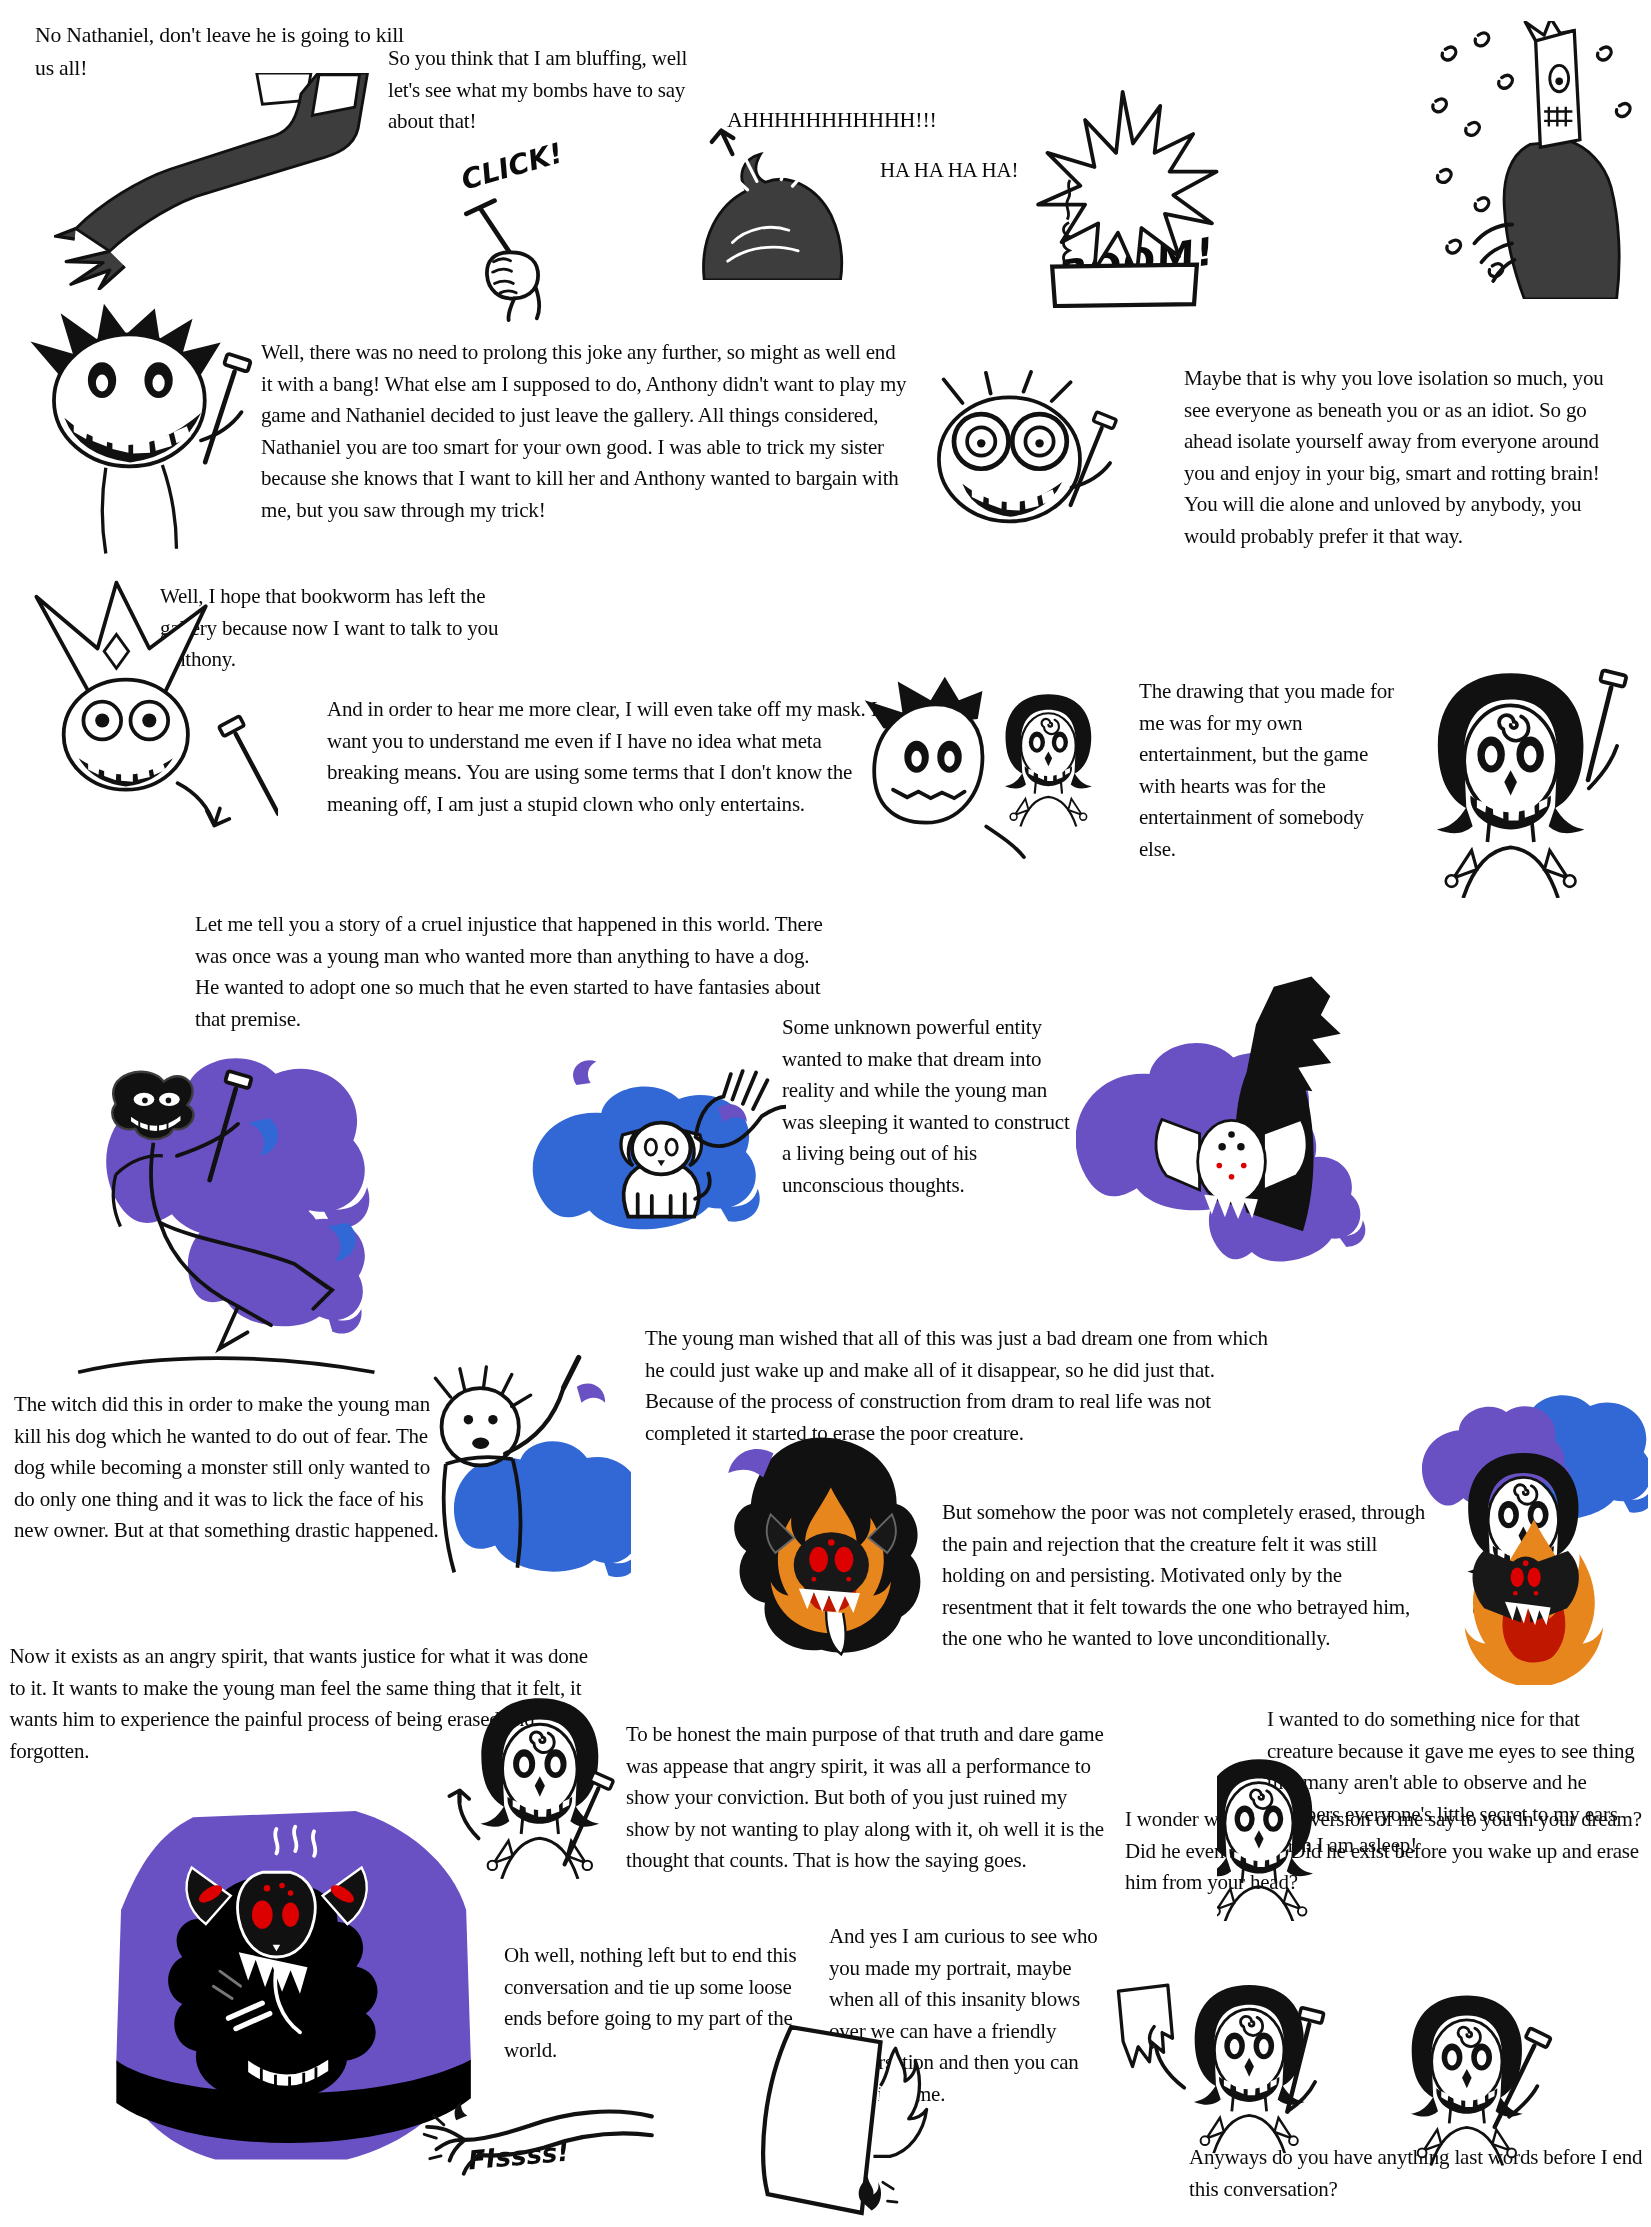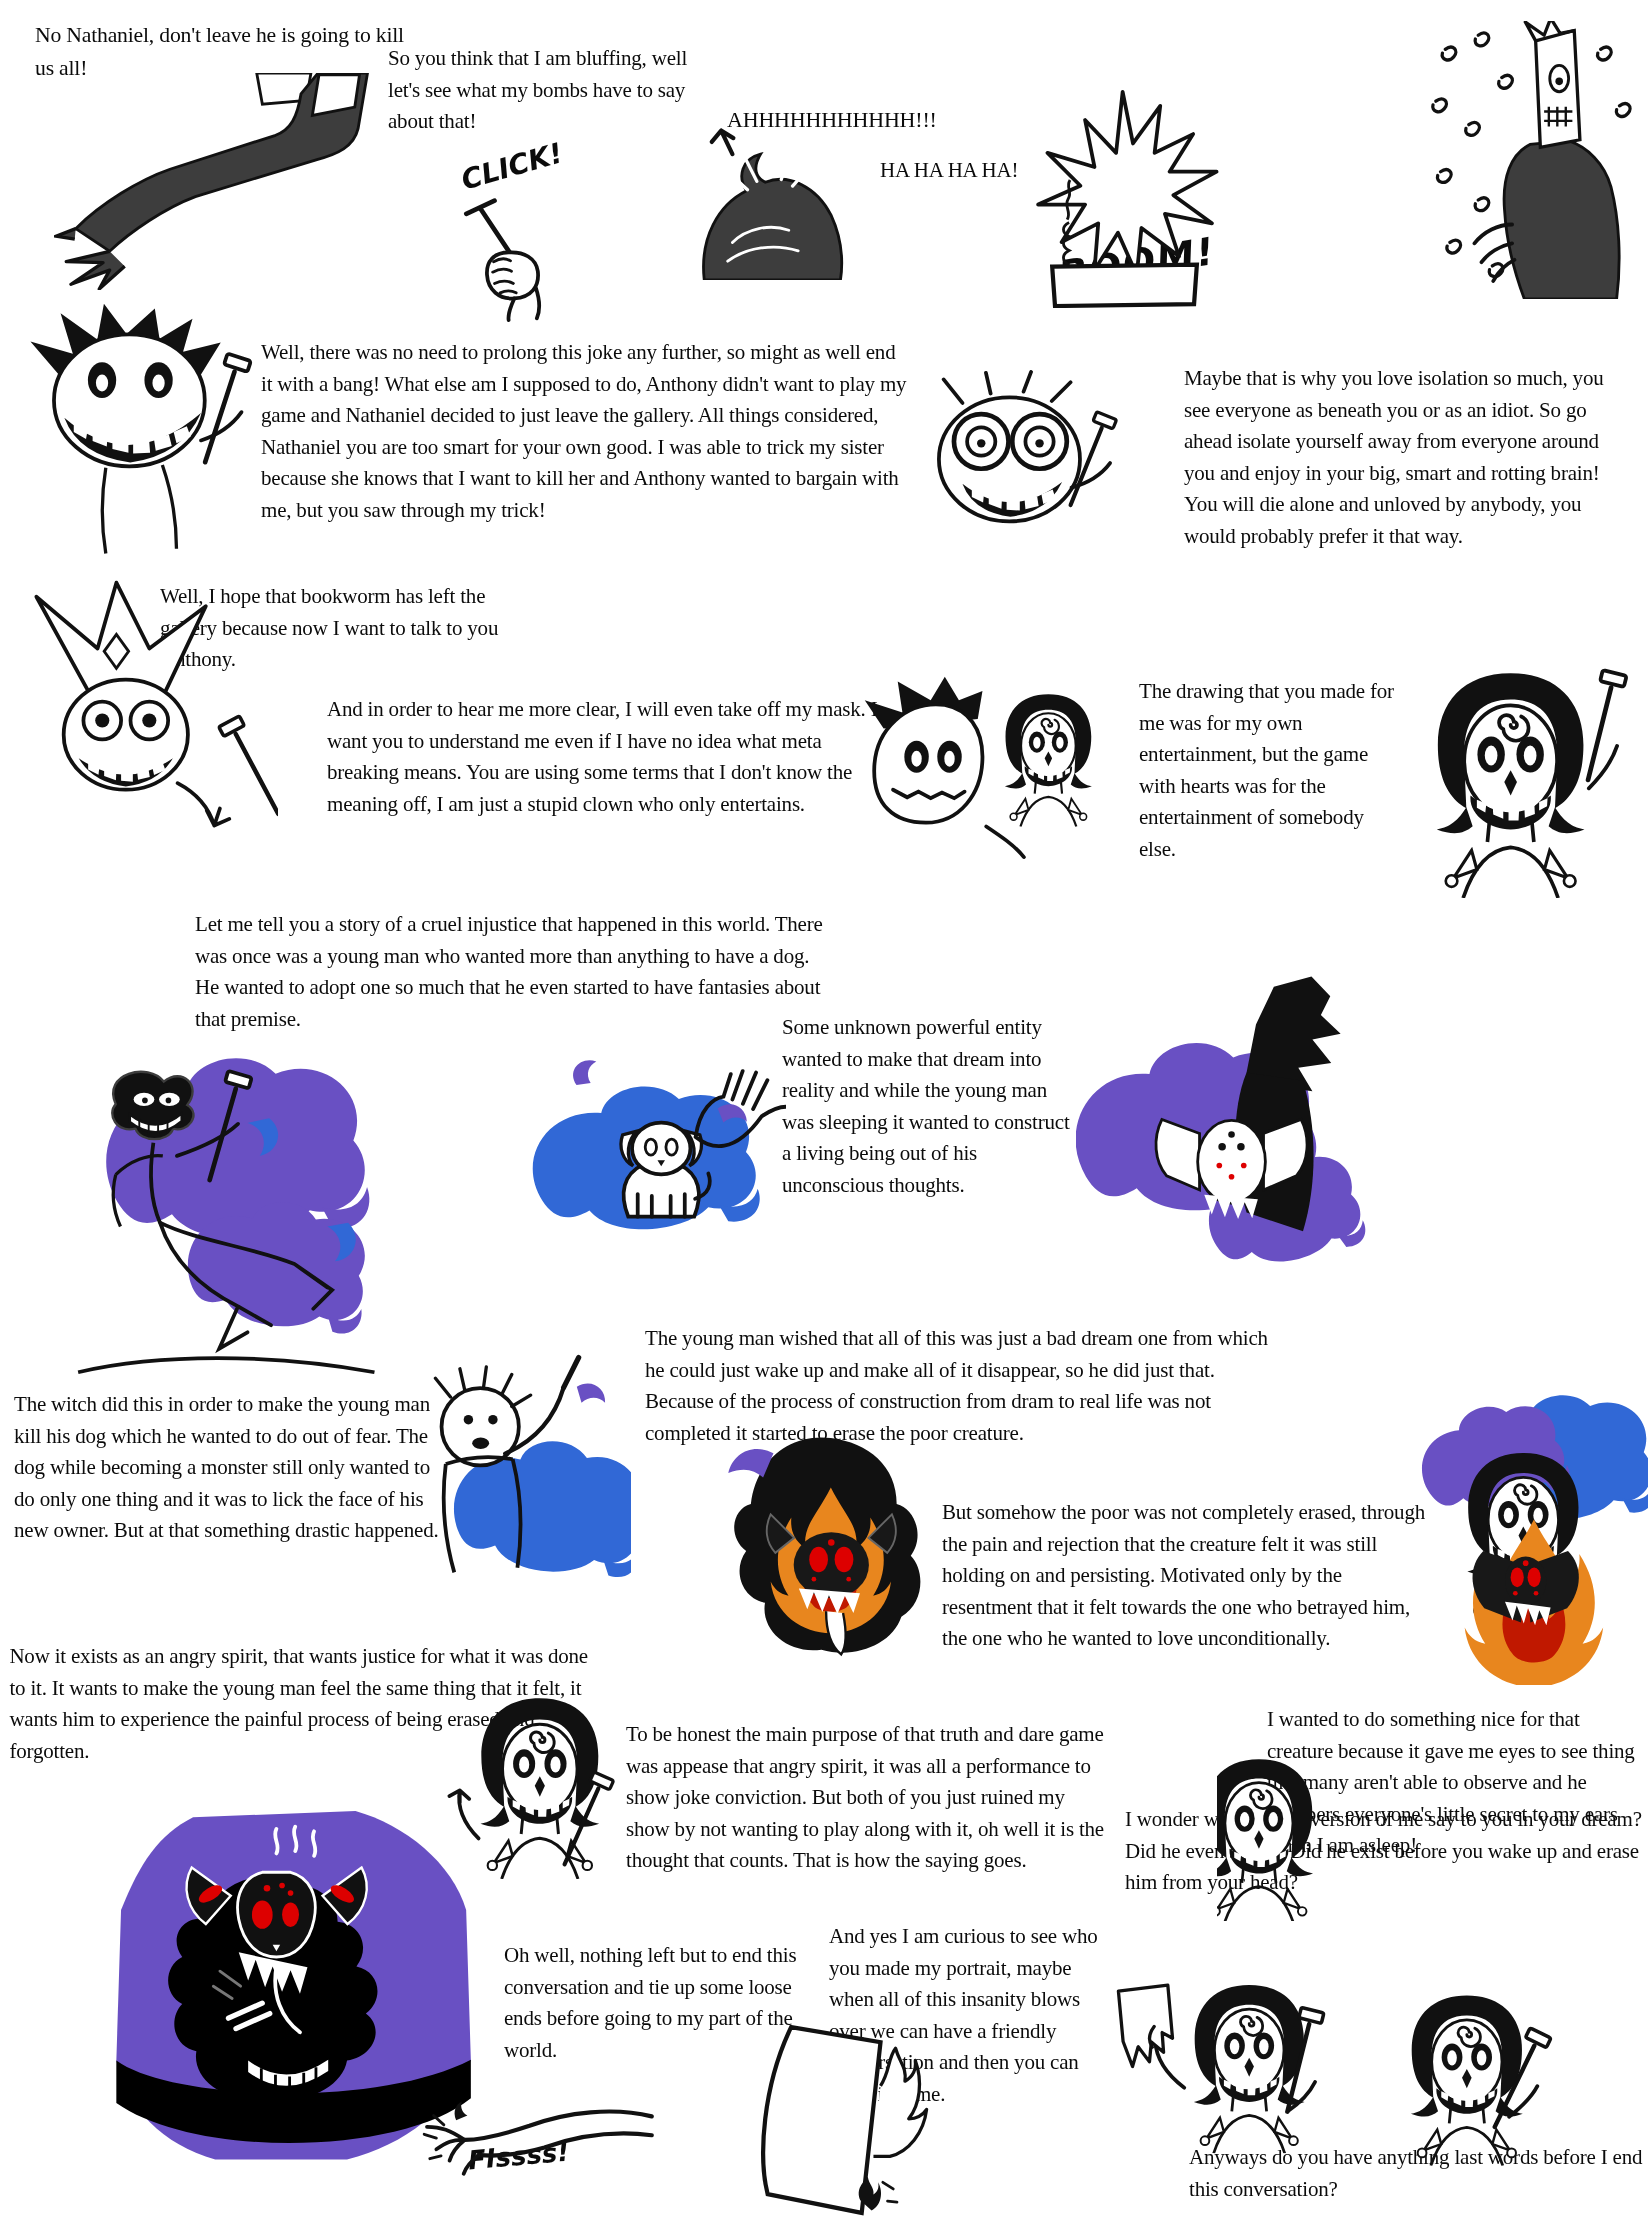"To be honest the main" div.txt { text: joke -> your }
